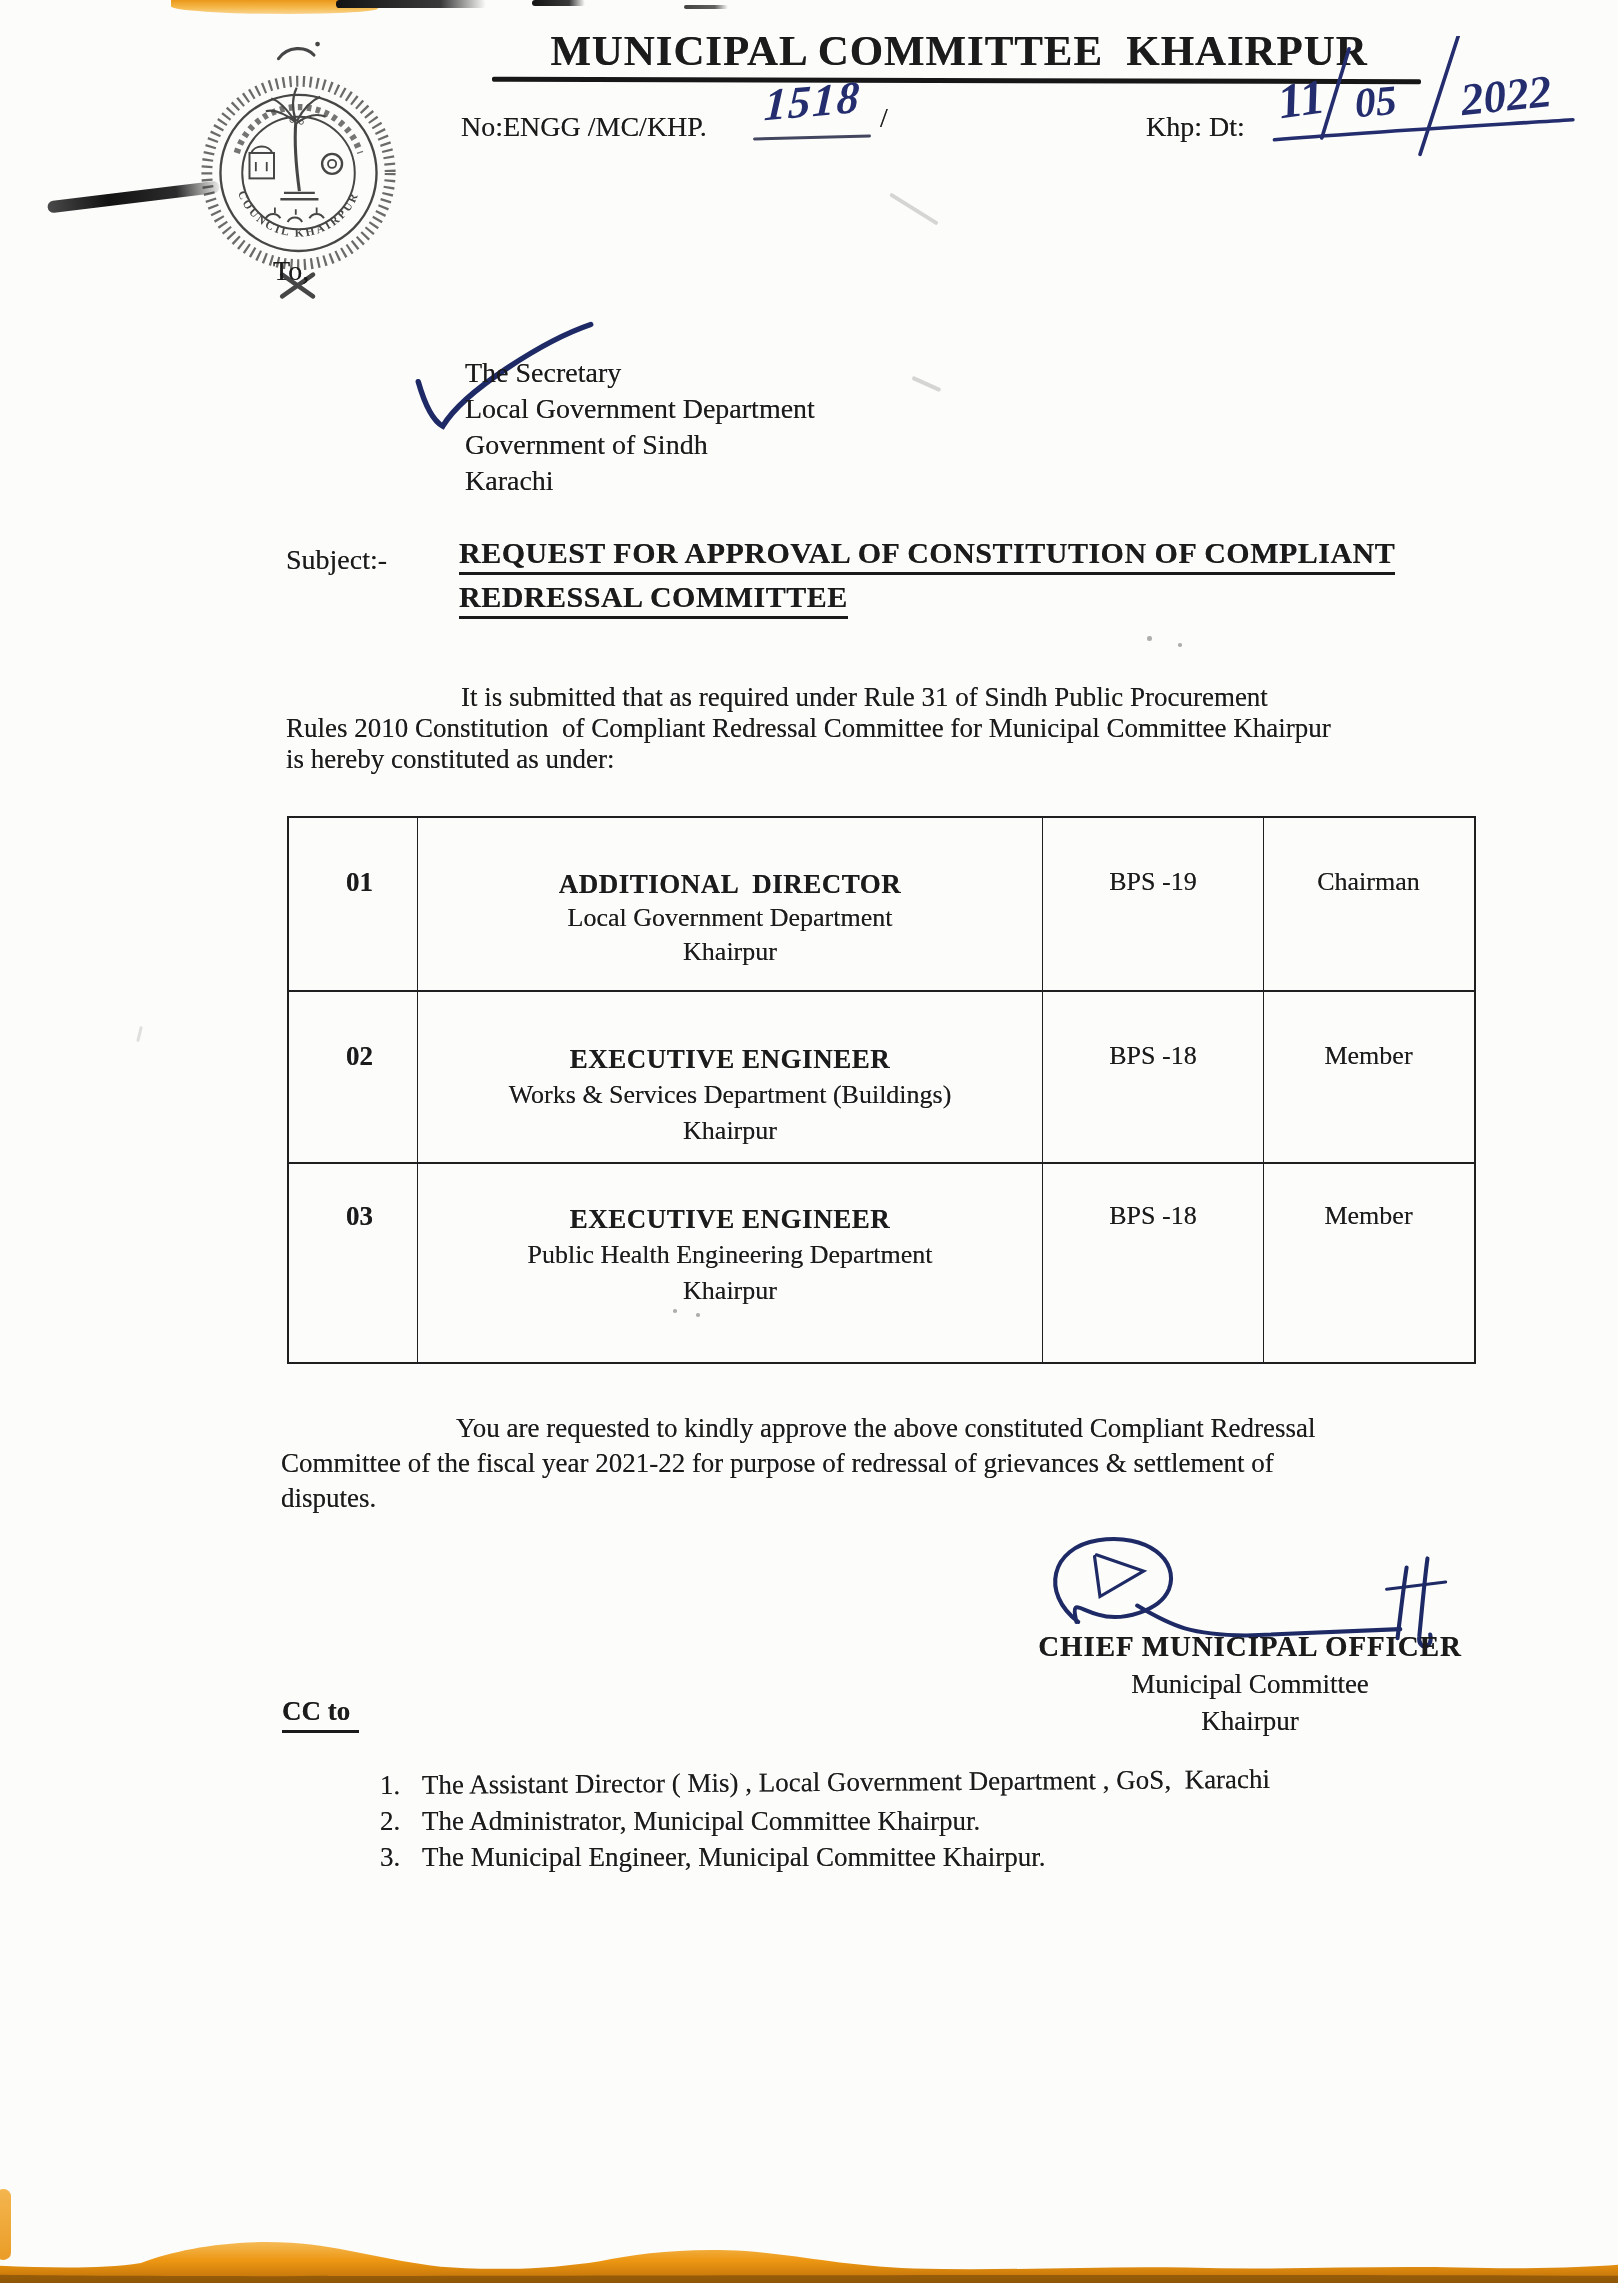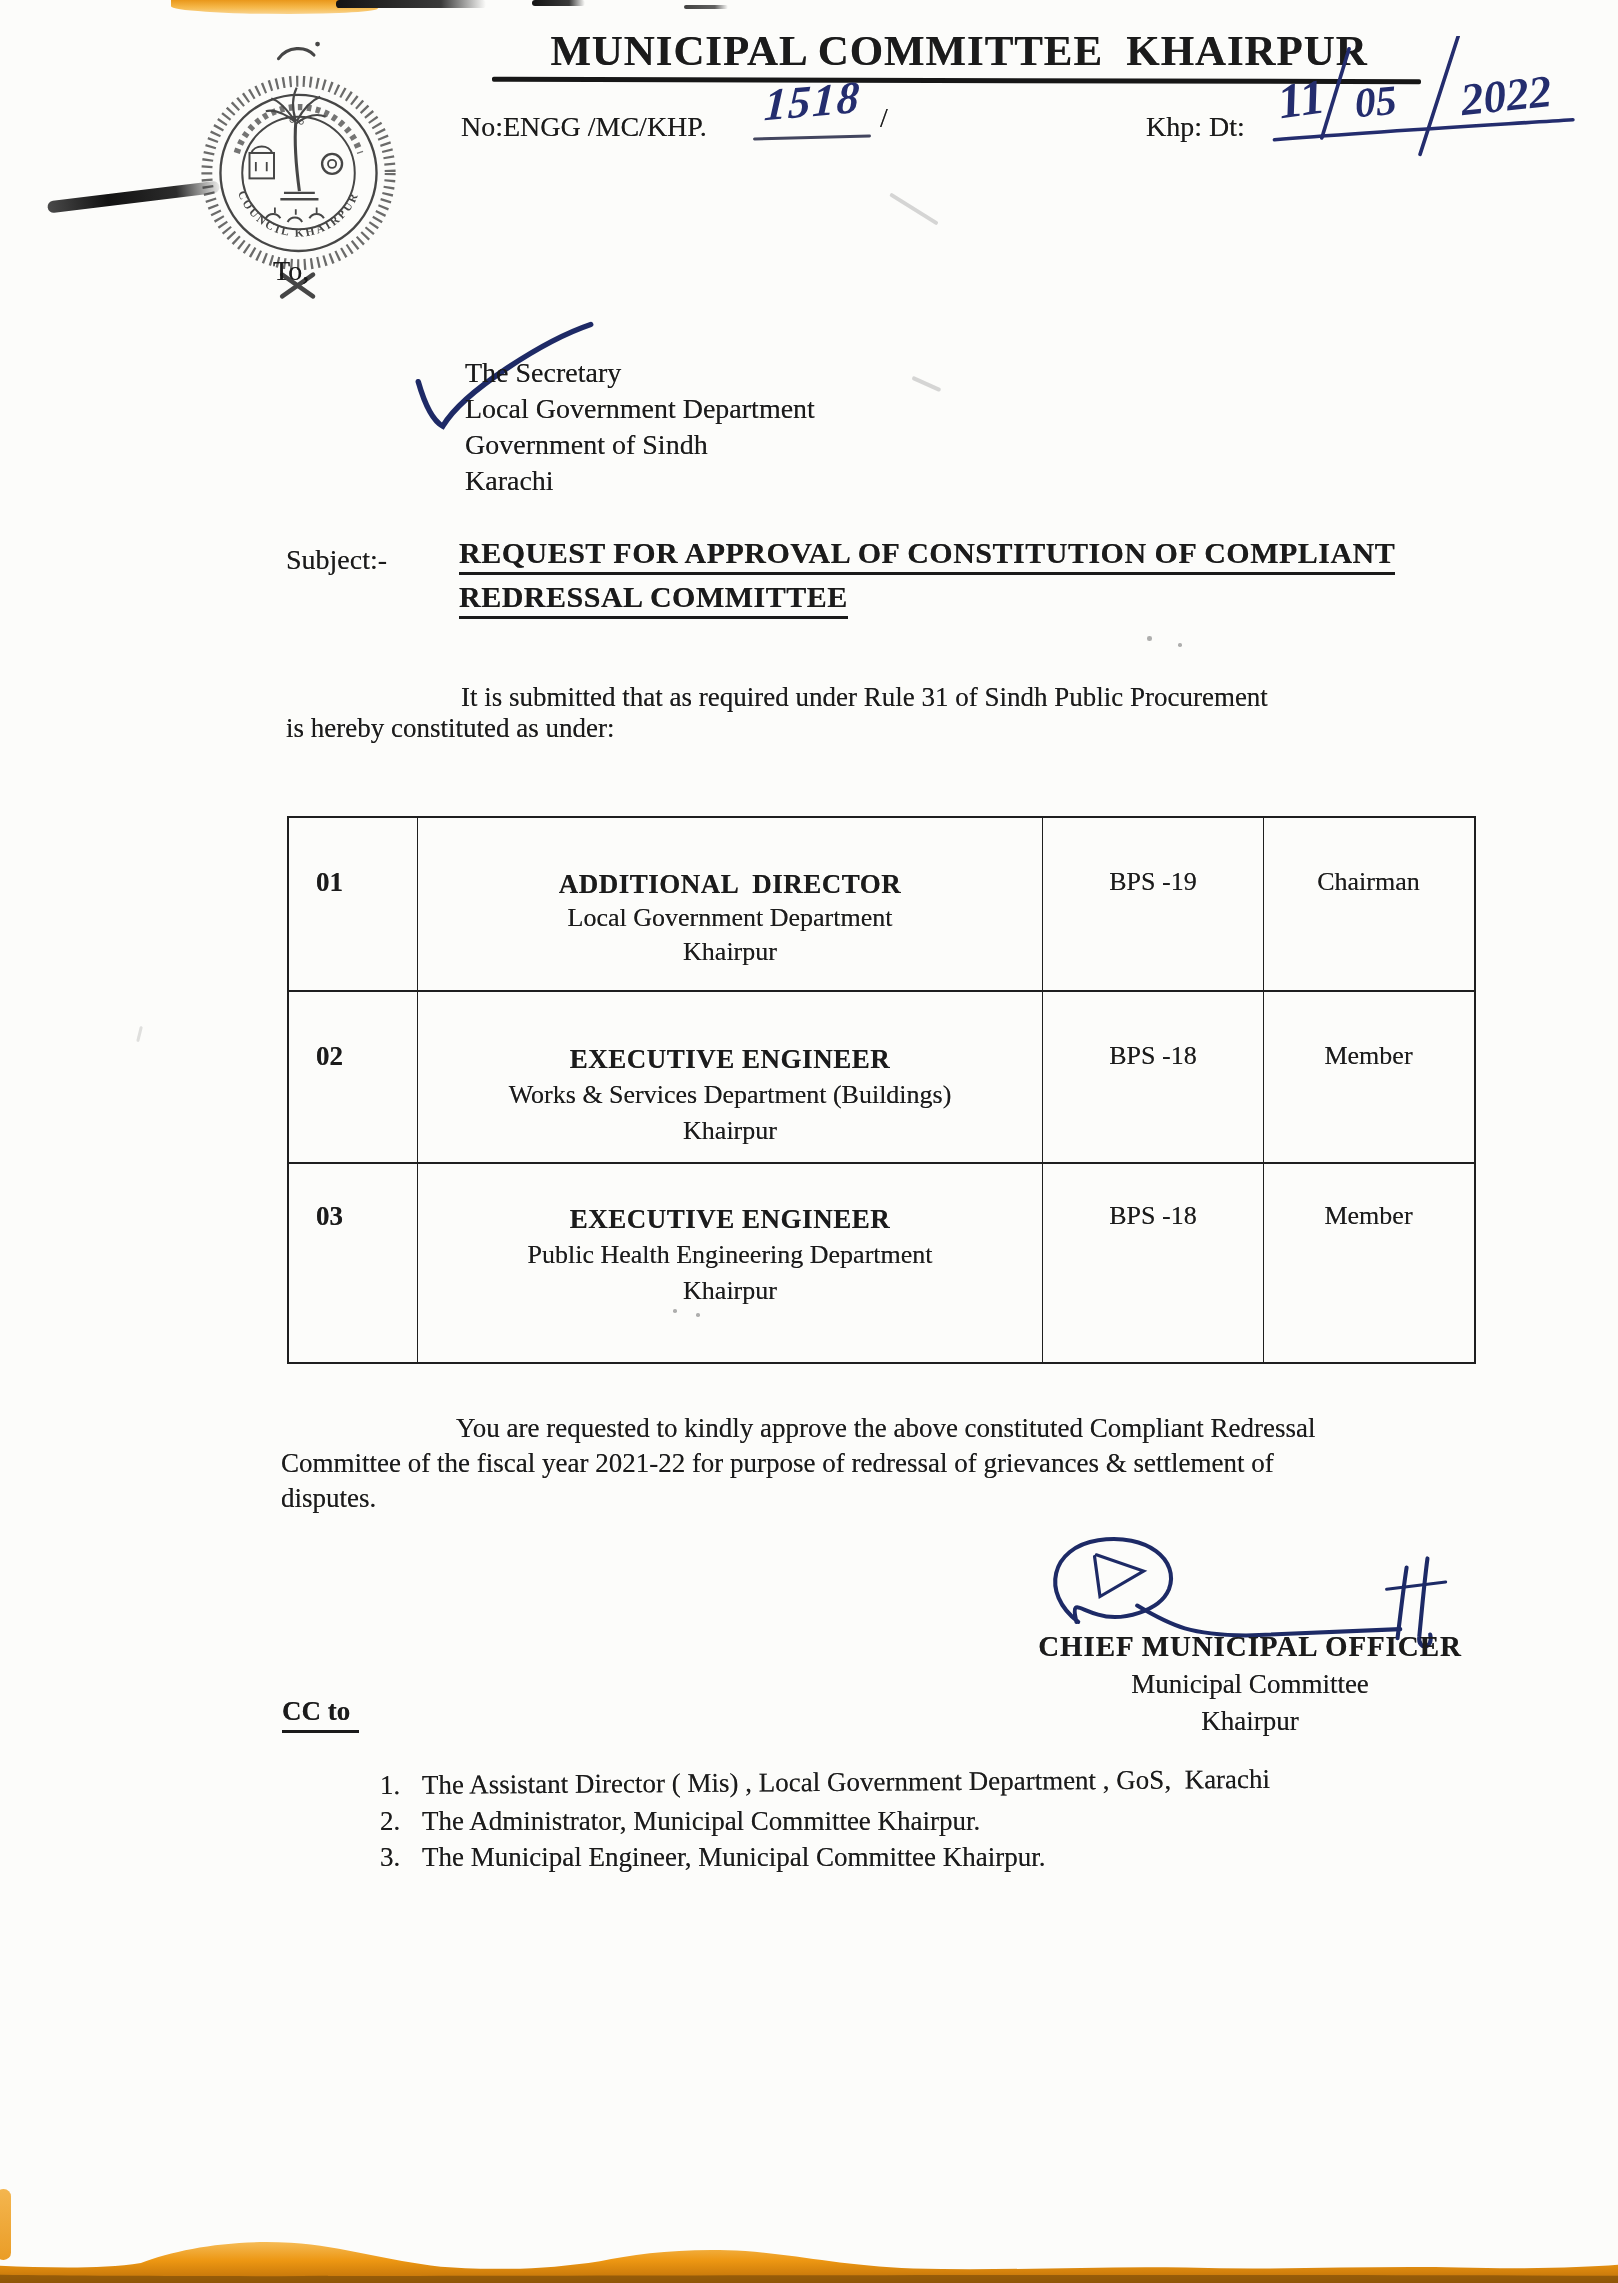"Rules 2010 Constitution of Compliant" div.bodyline { html: none -> <div>Rules 2010 Constitution of Compliant Redressal Committee for Municipal Committee Khairpur</div> }
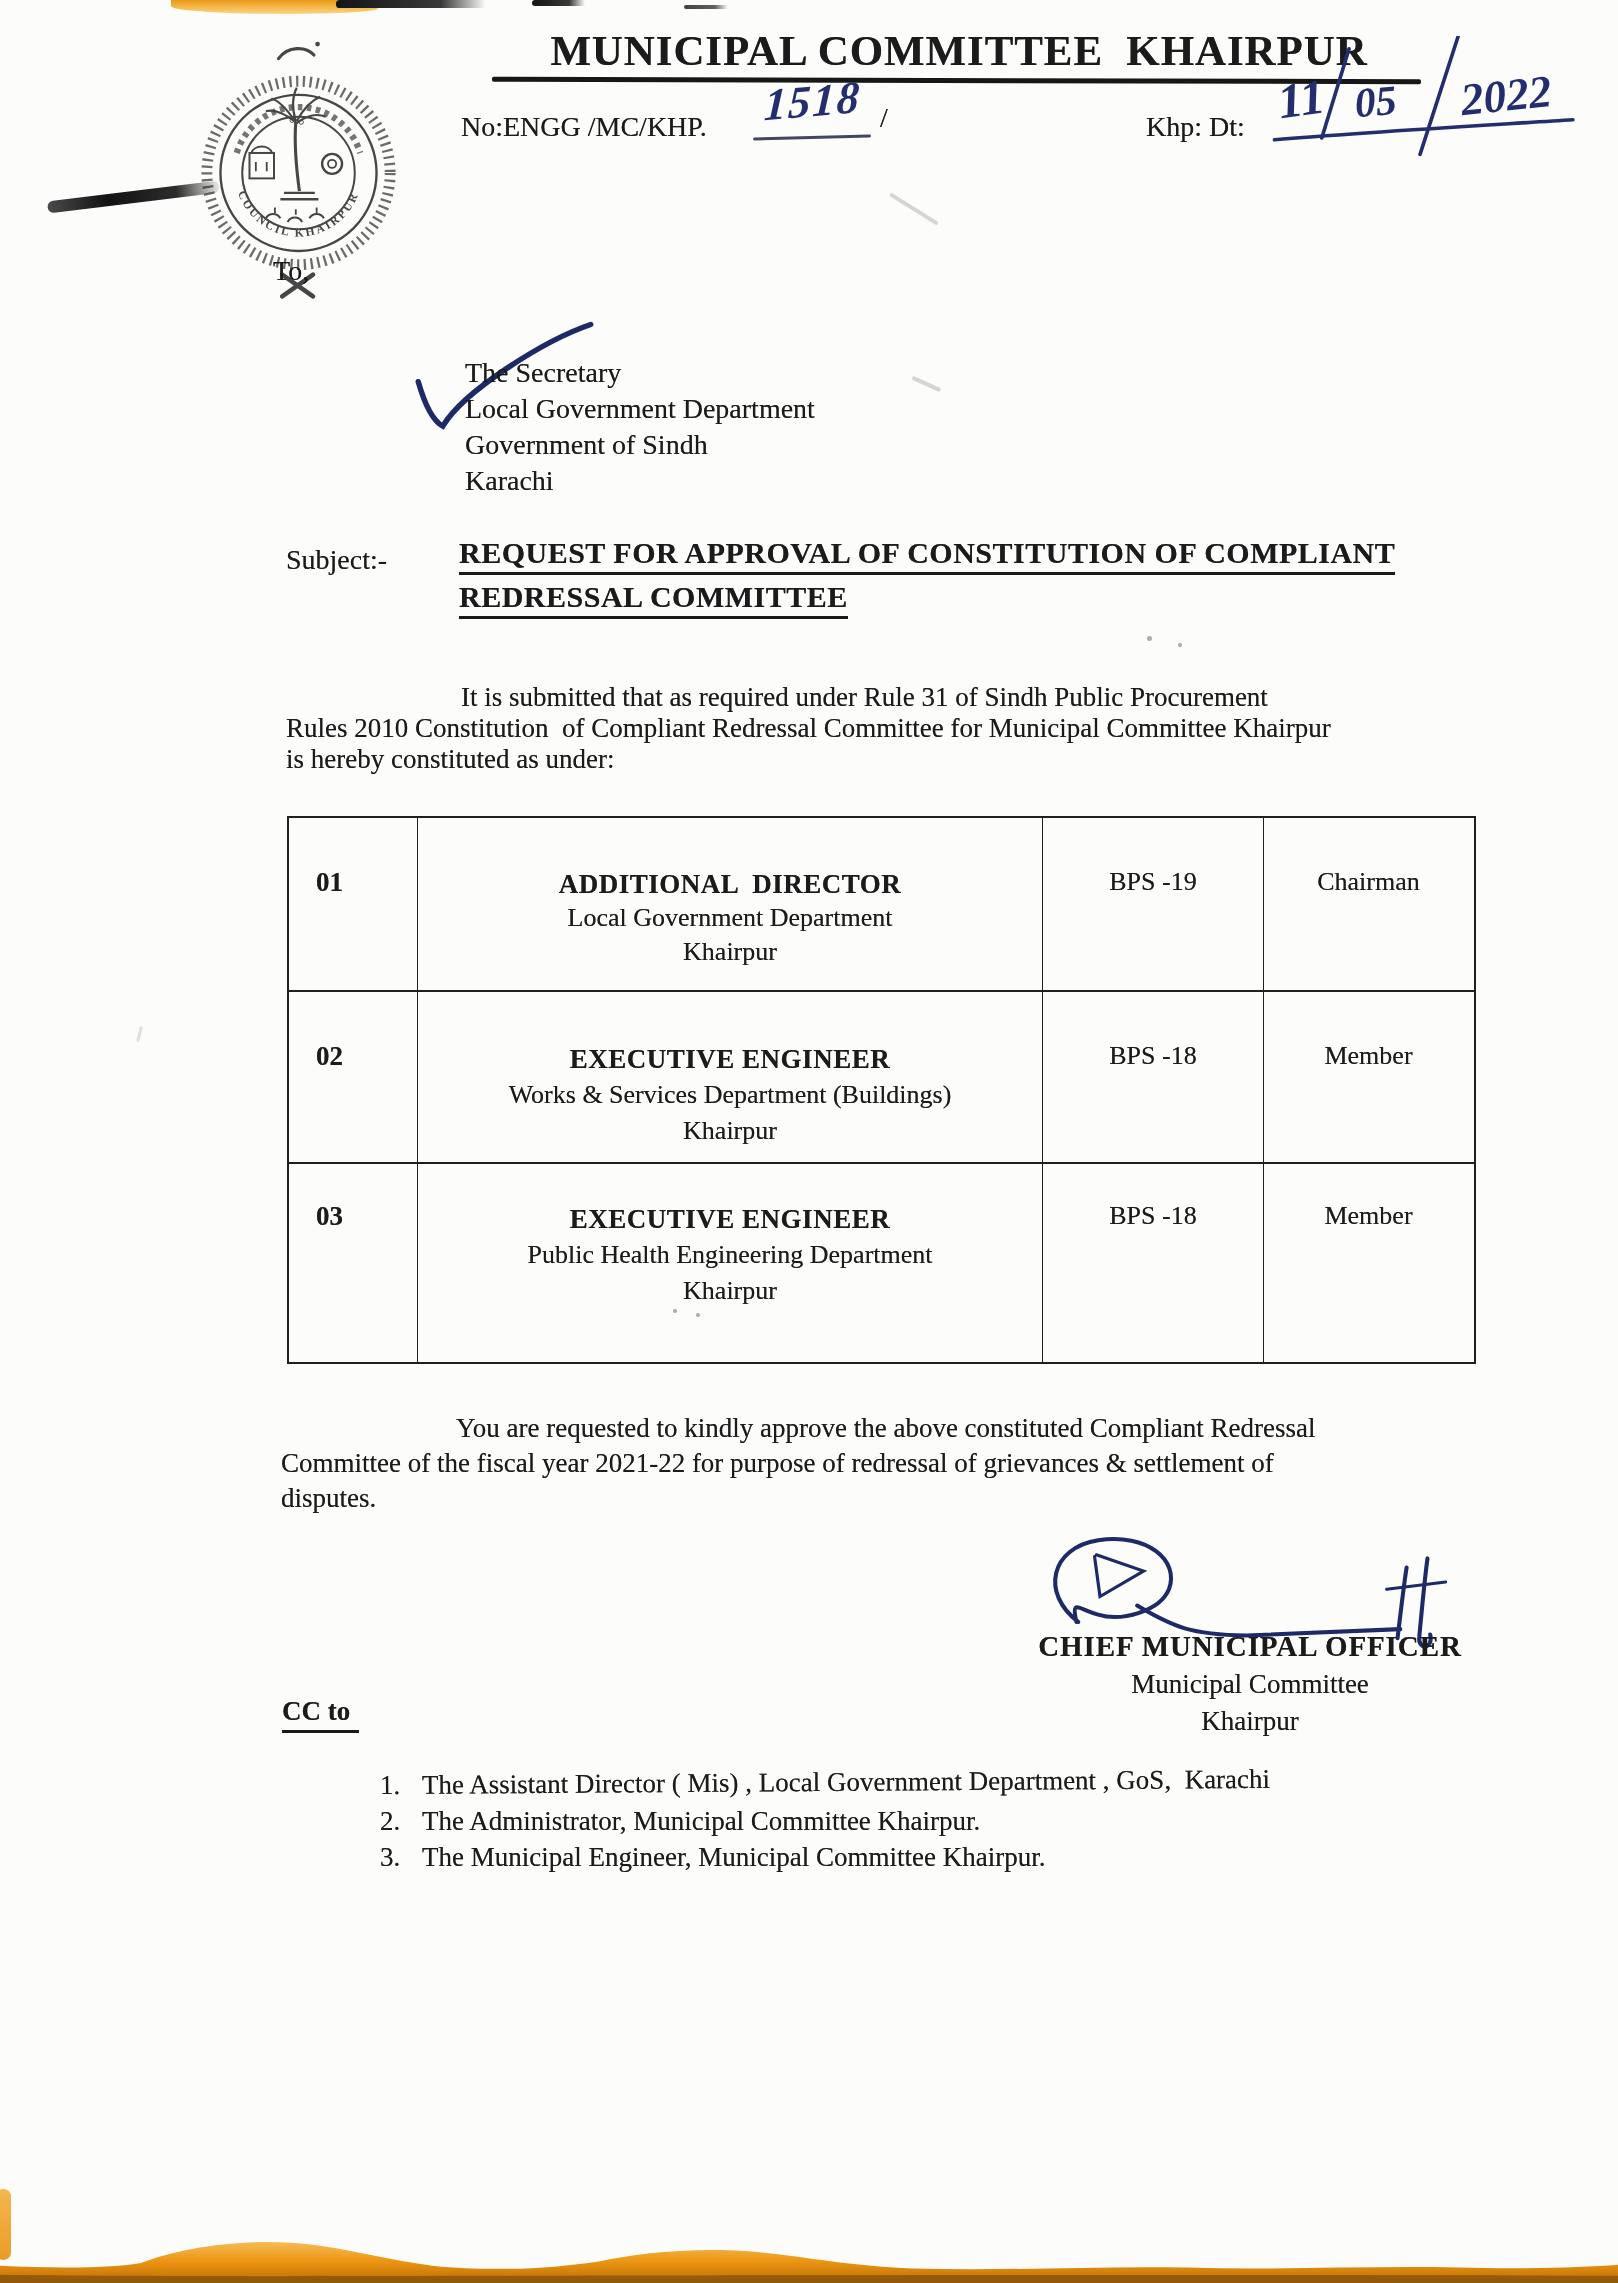"01" .serial { margin-left: none -> 30px }
